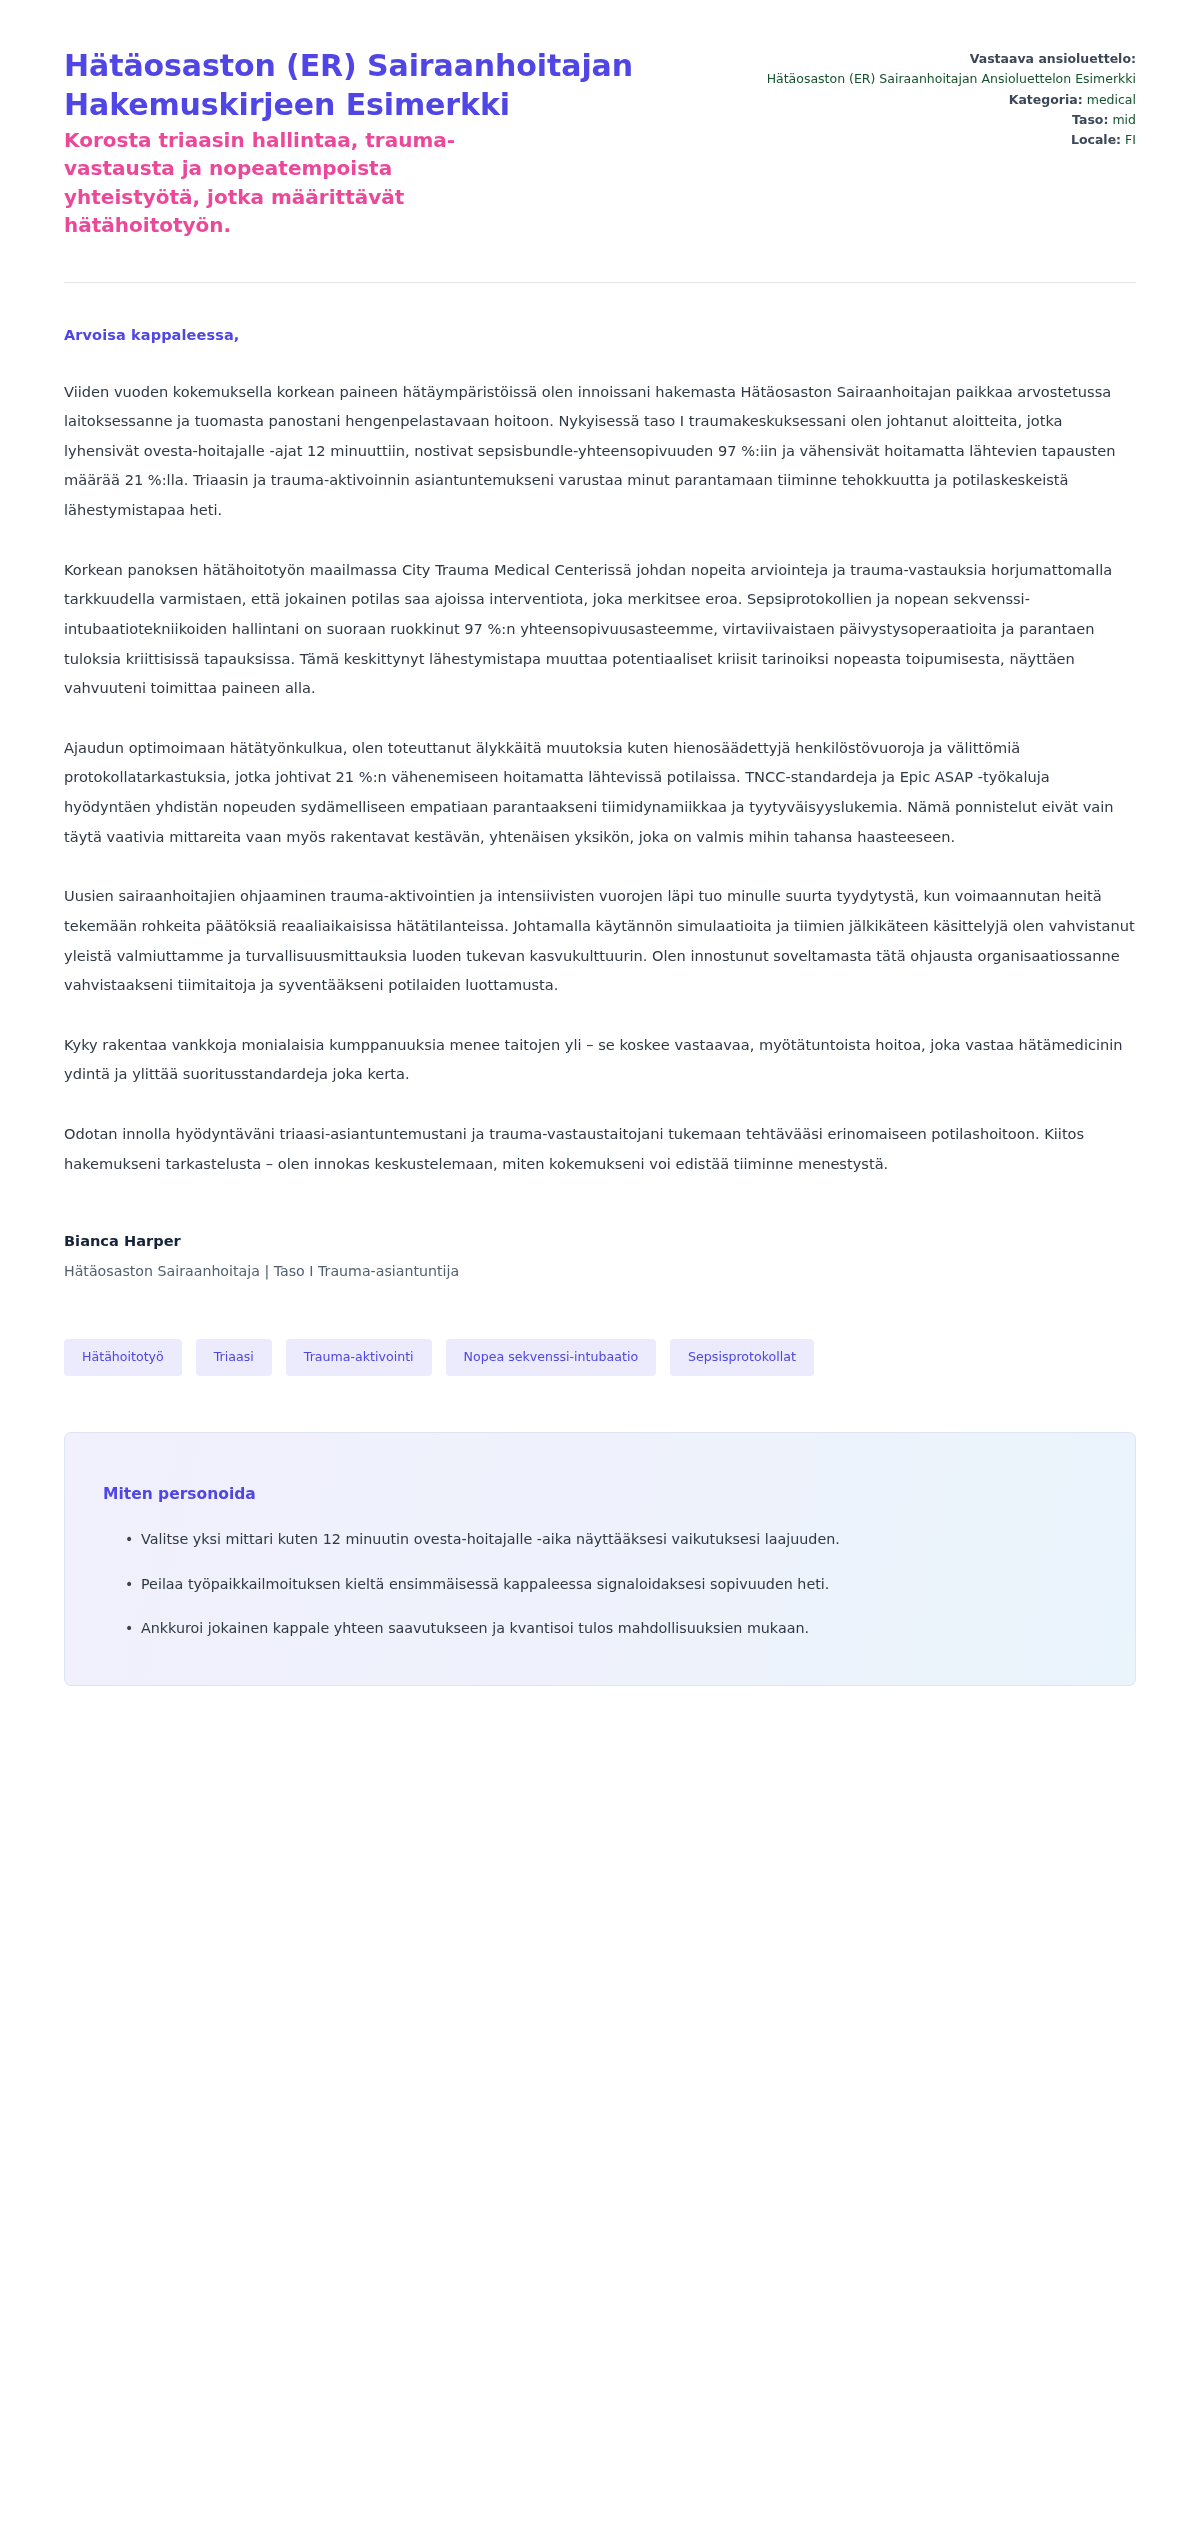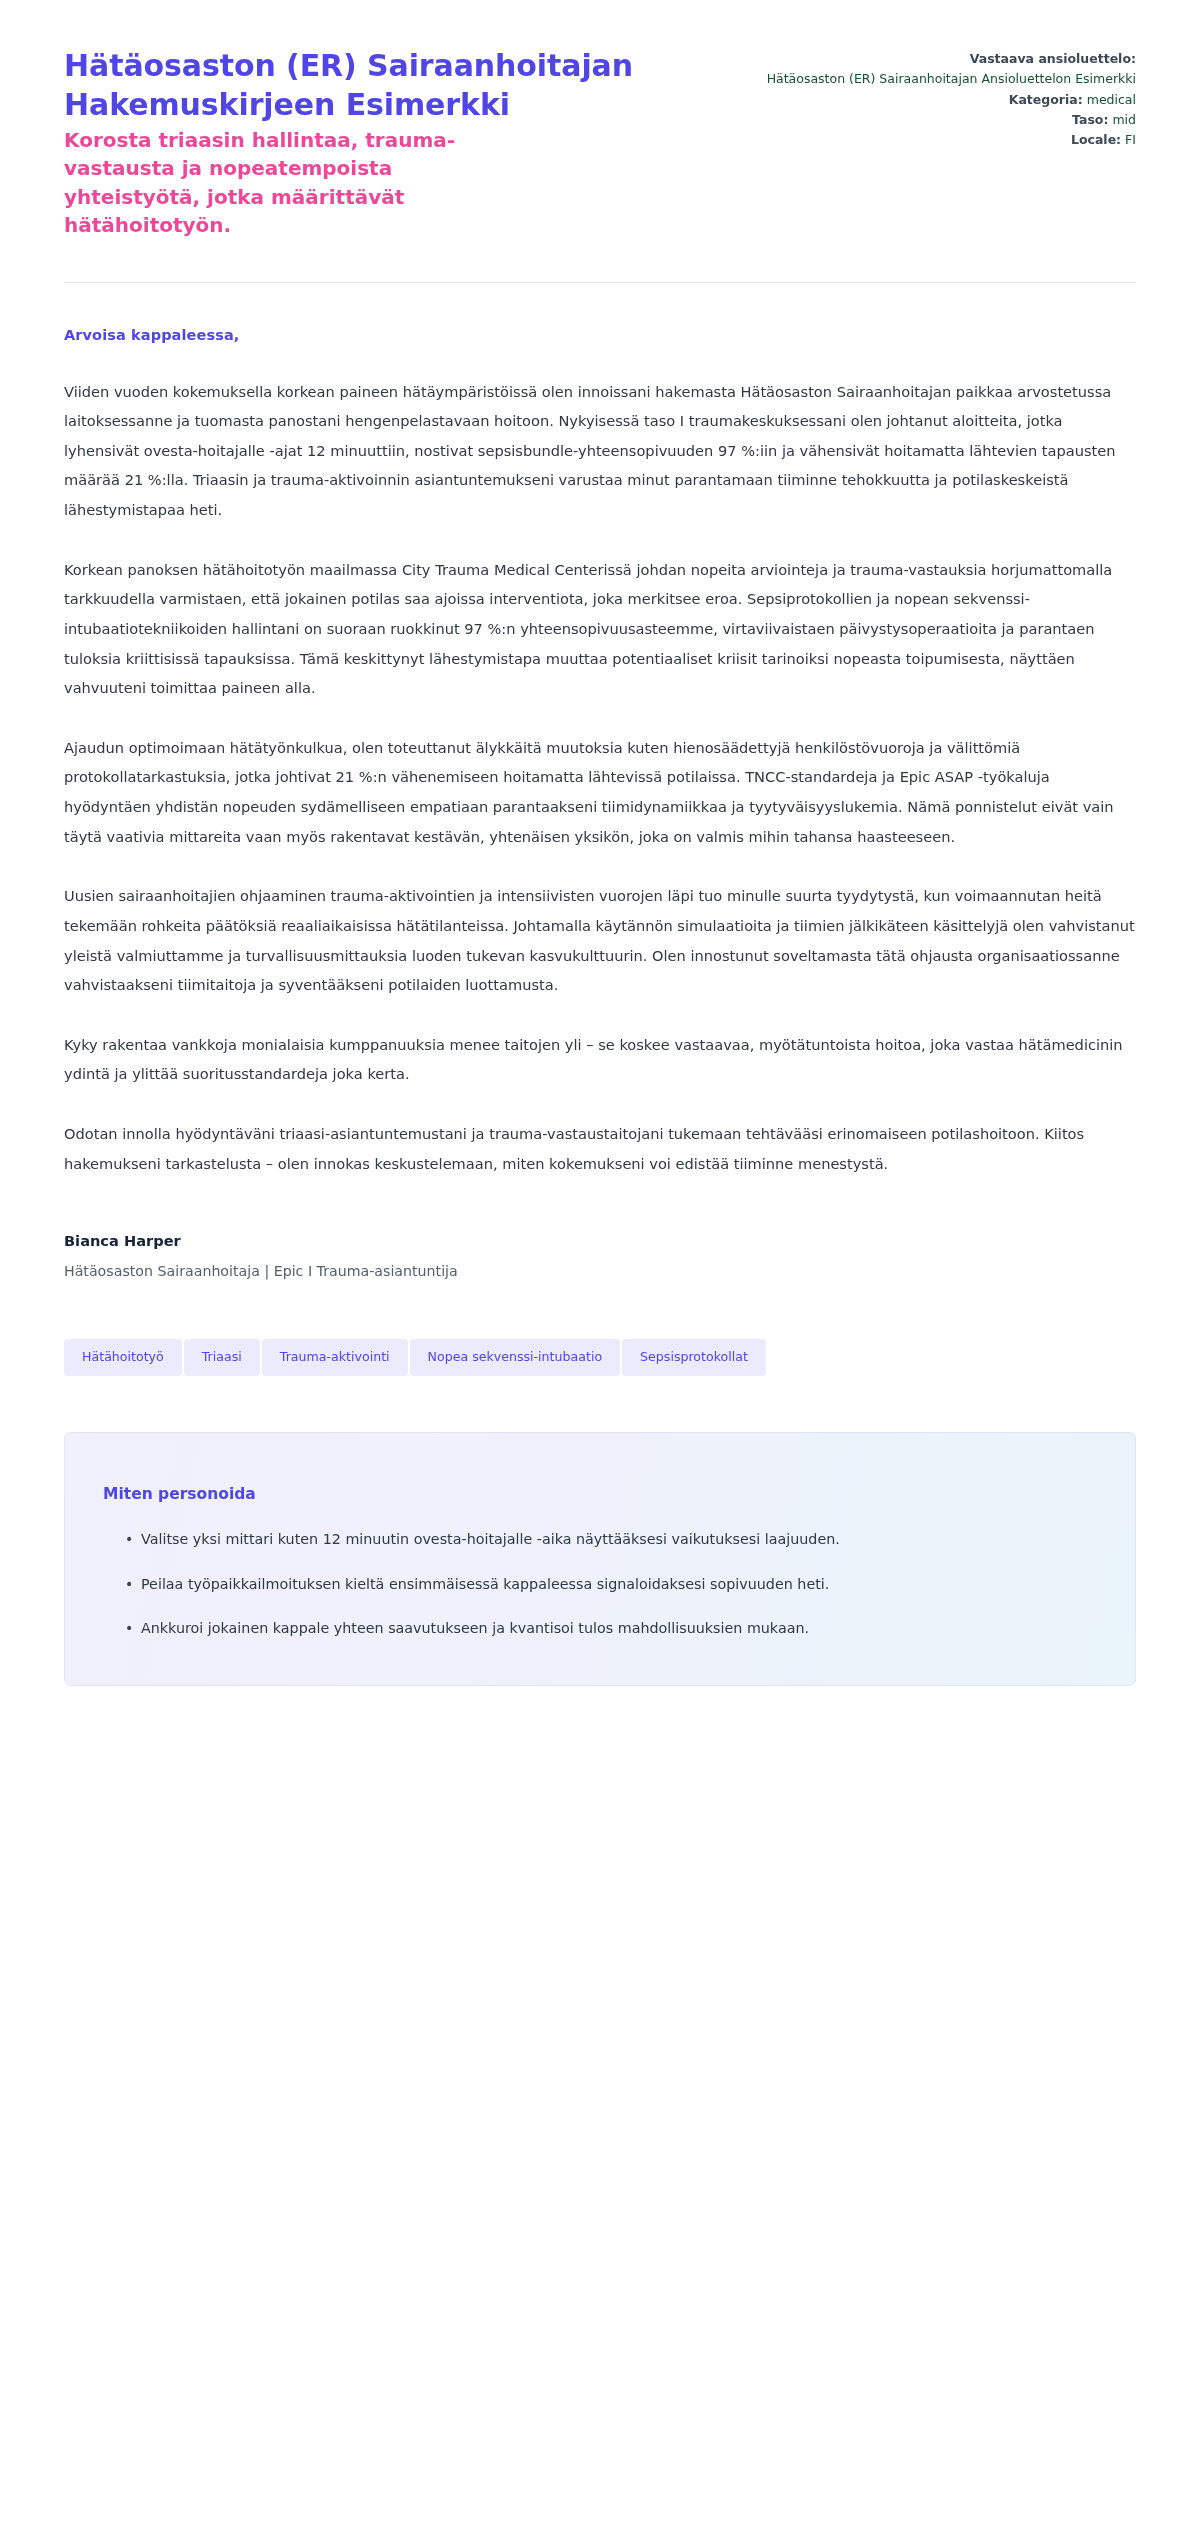"Hätäosaston Sairaanhoitaja | Epic I" p.sign-role { text: Epic -> Taso }
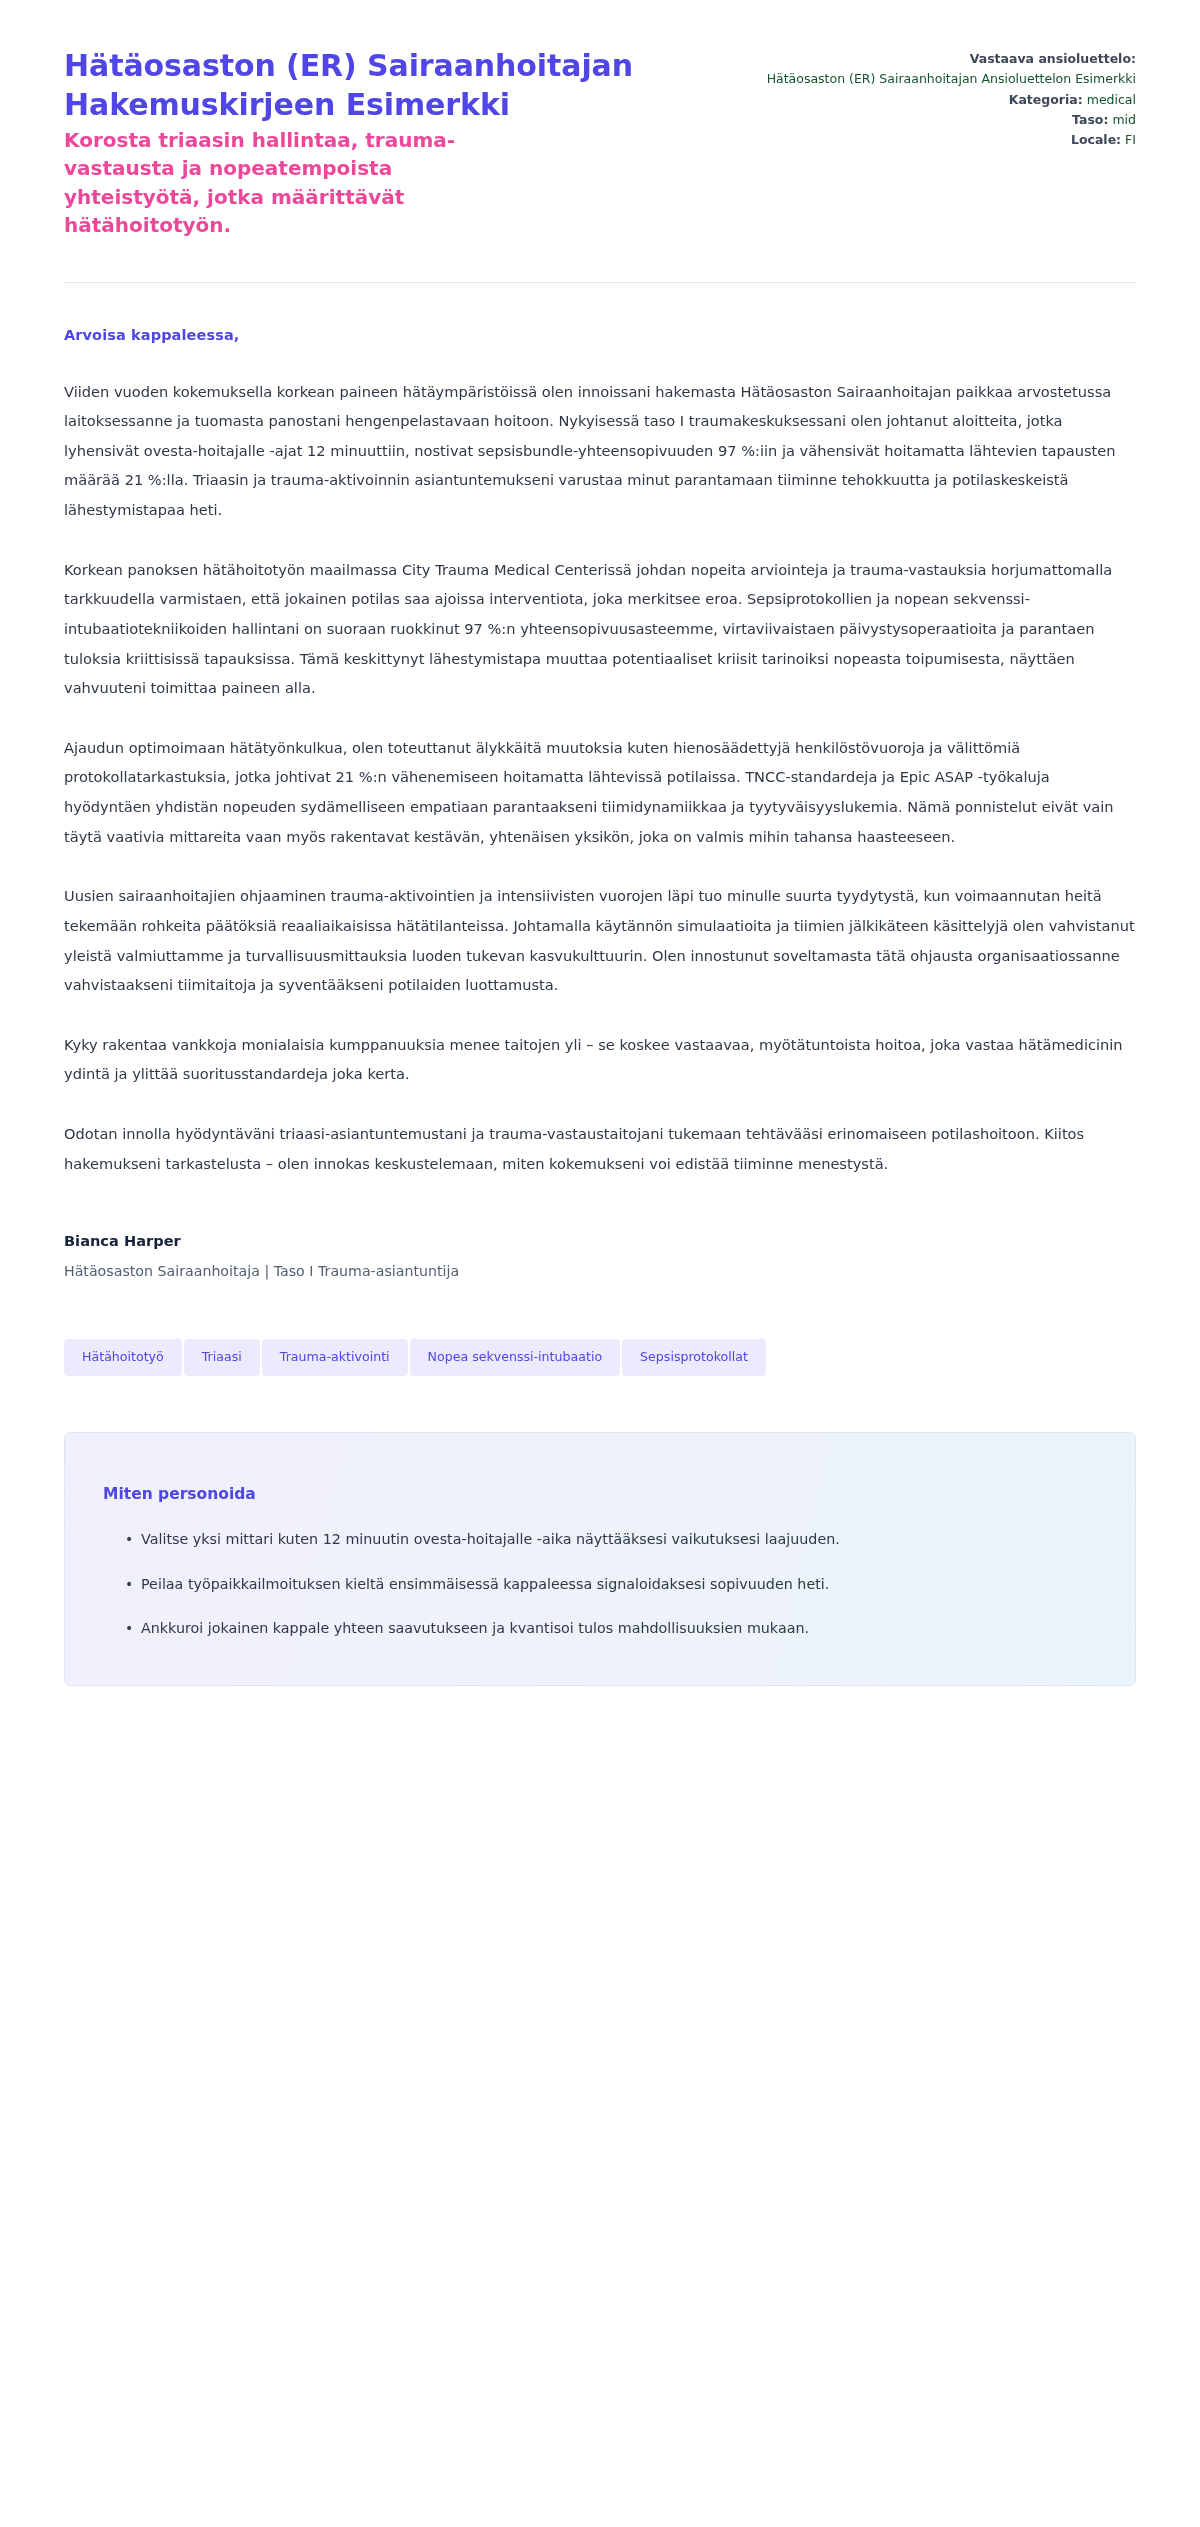"Hätähoitotyö" .tags { gap: 2px -> 14px }
